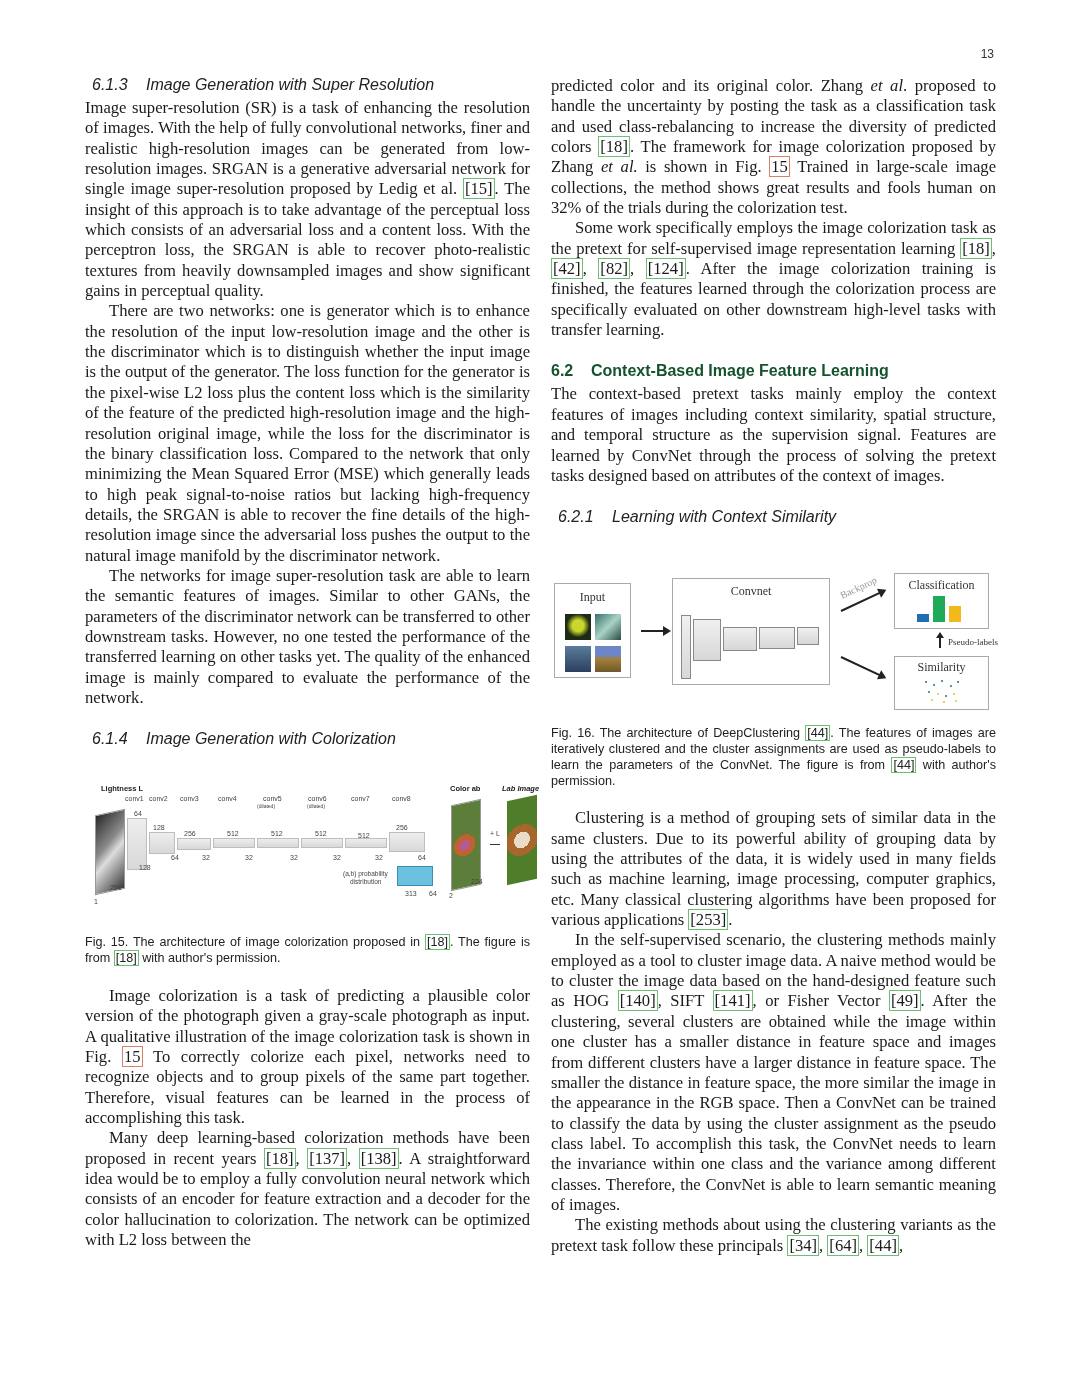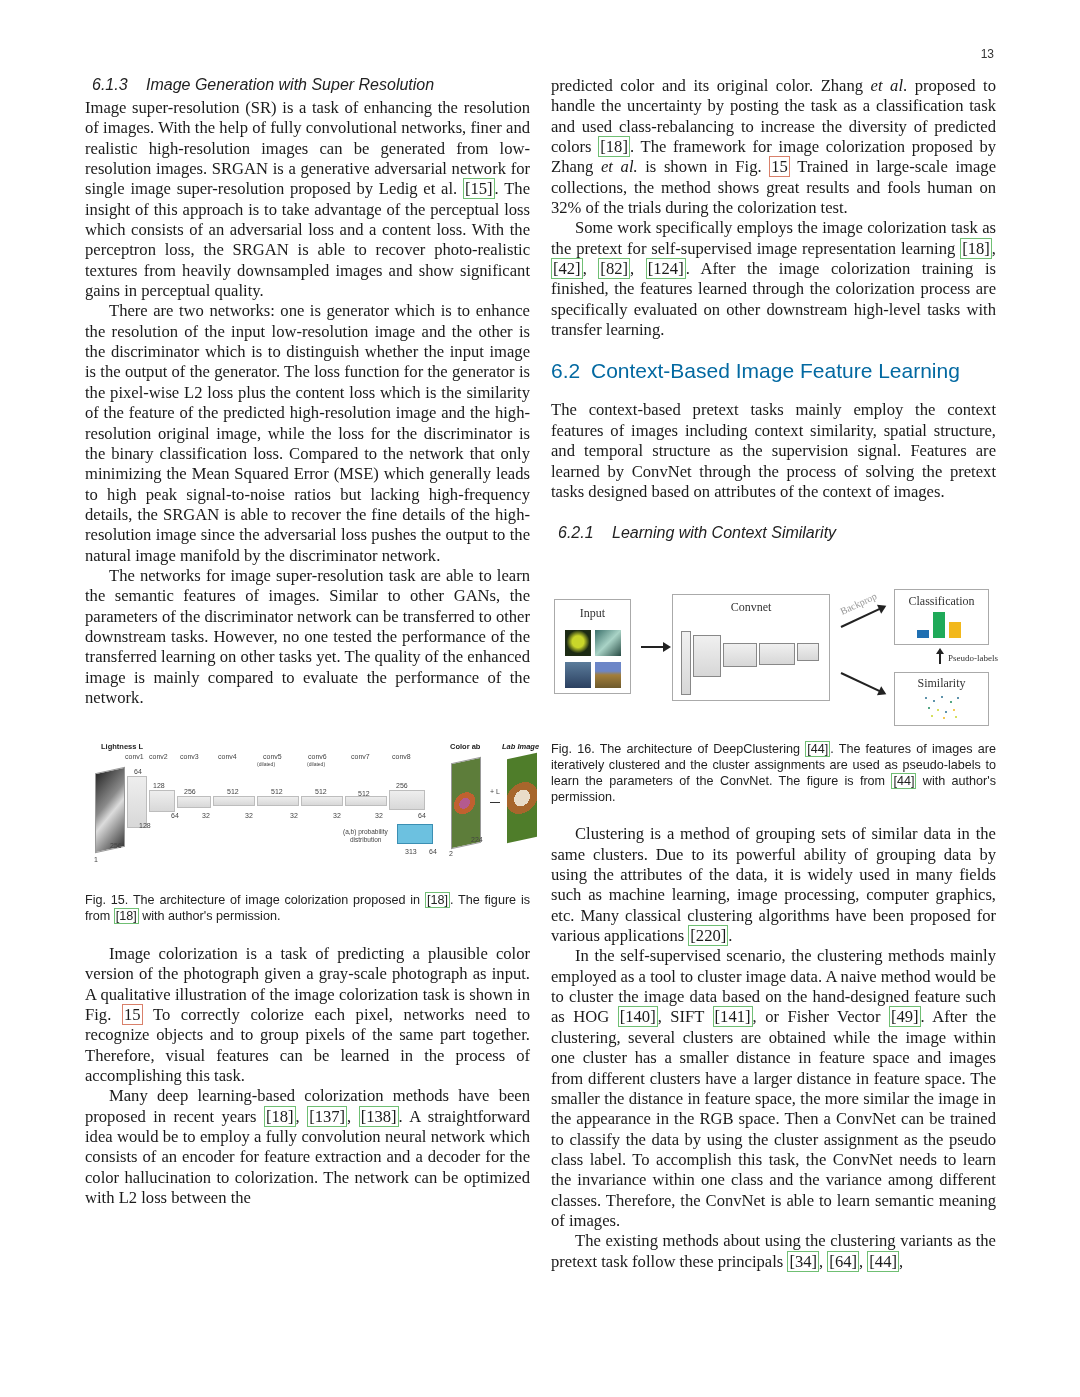"6.2 Context-Based Image Feature Learning" .sec { color: #0369a1 -> #14532d; font-size: 21px -> 16px; font-weight: normal -> bold }
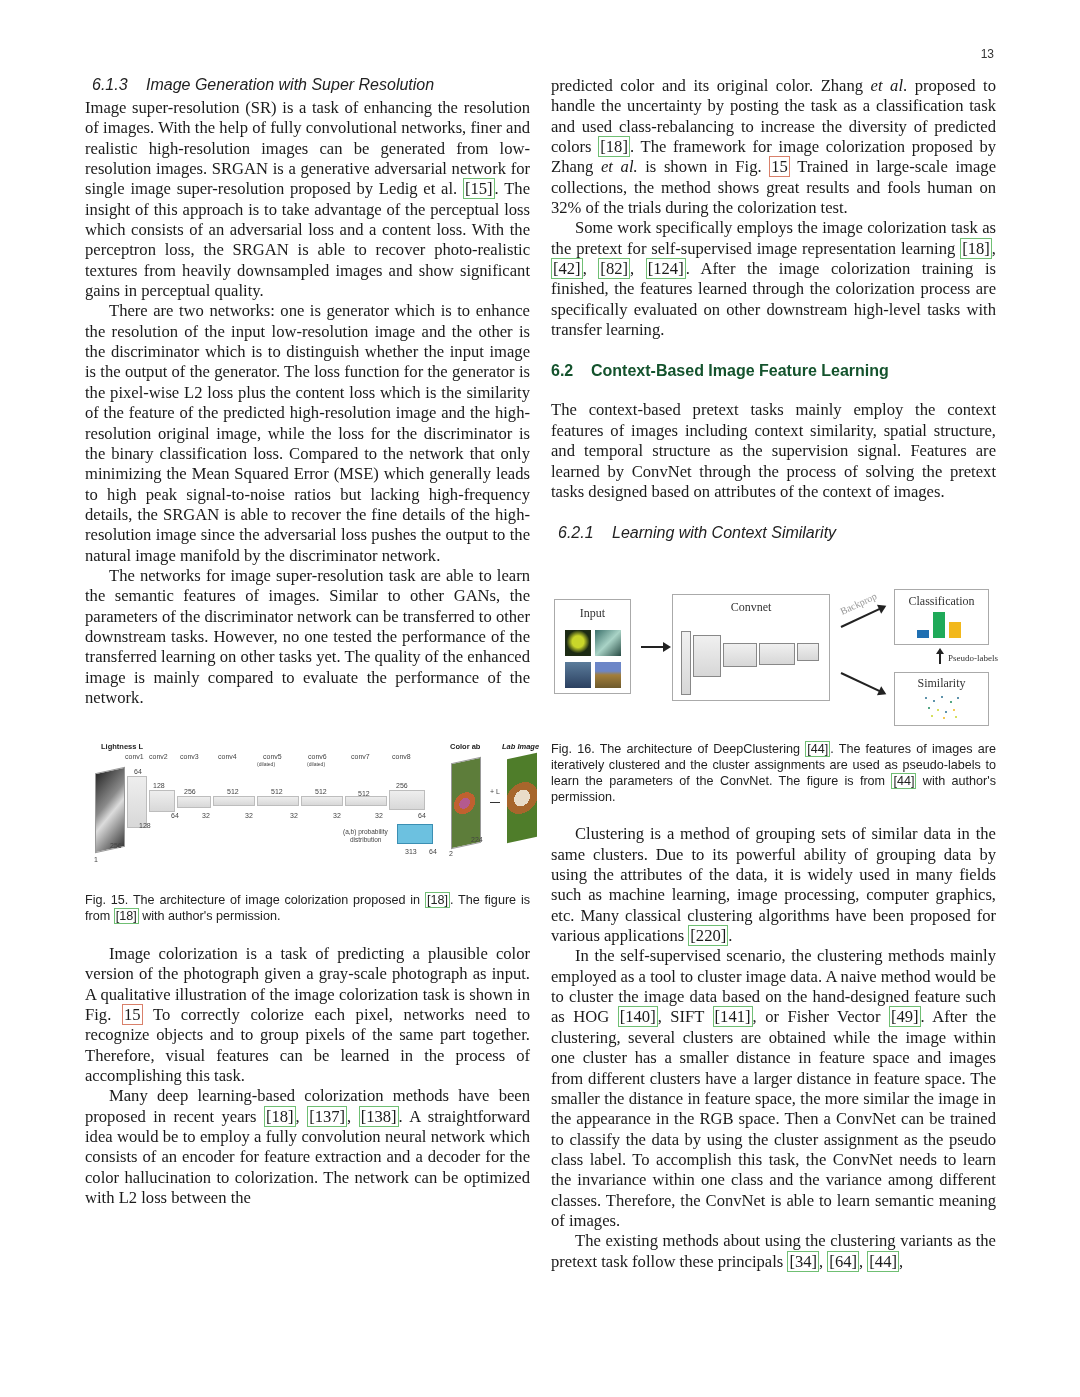"The context-based pretext tasks mainly" p.p { margin-top: 18px -> 2px }
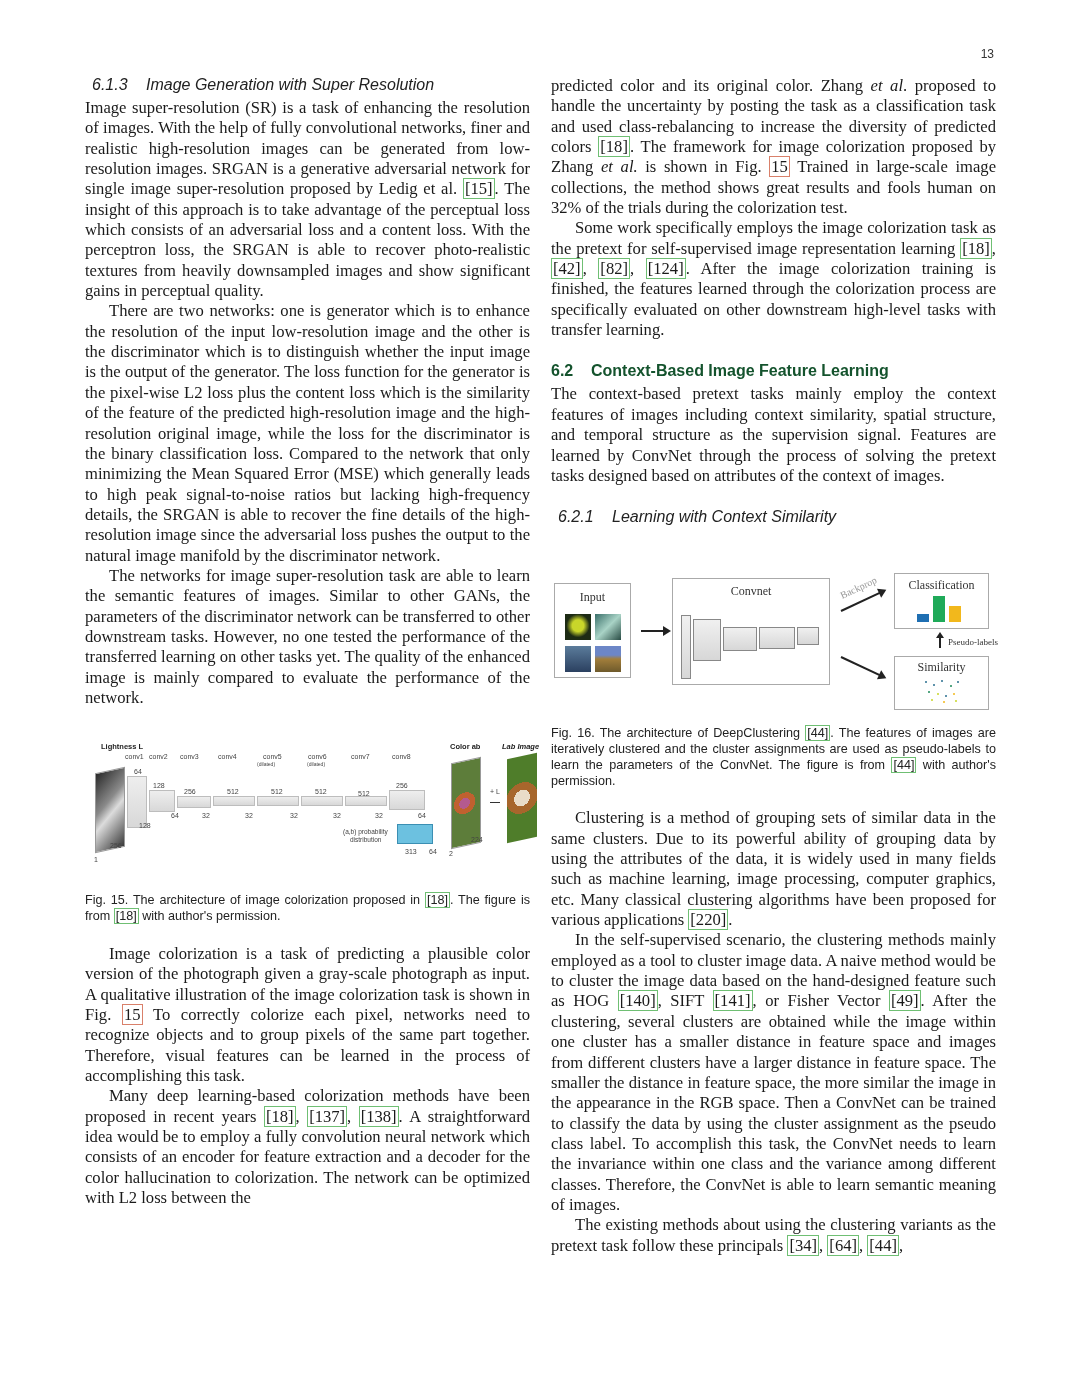"6.1.4 Image Generation with Colorization" div.subsec { html: none -> <div> <span>6.1.4</span><span>Image Generation with Colorization</span> </div> }
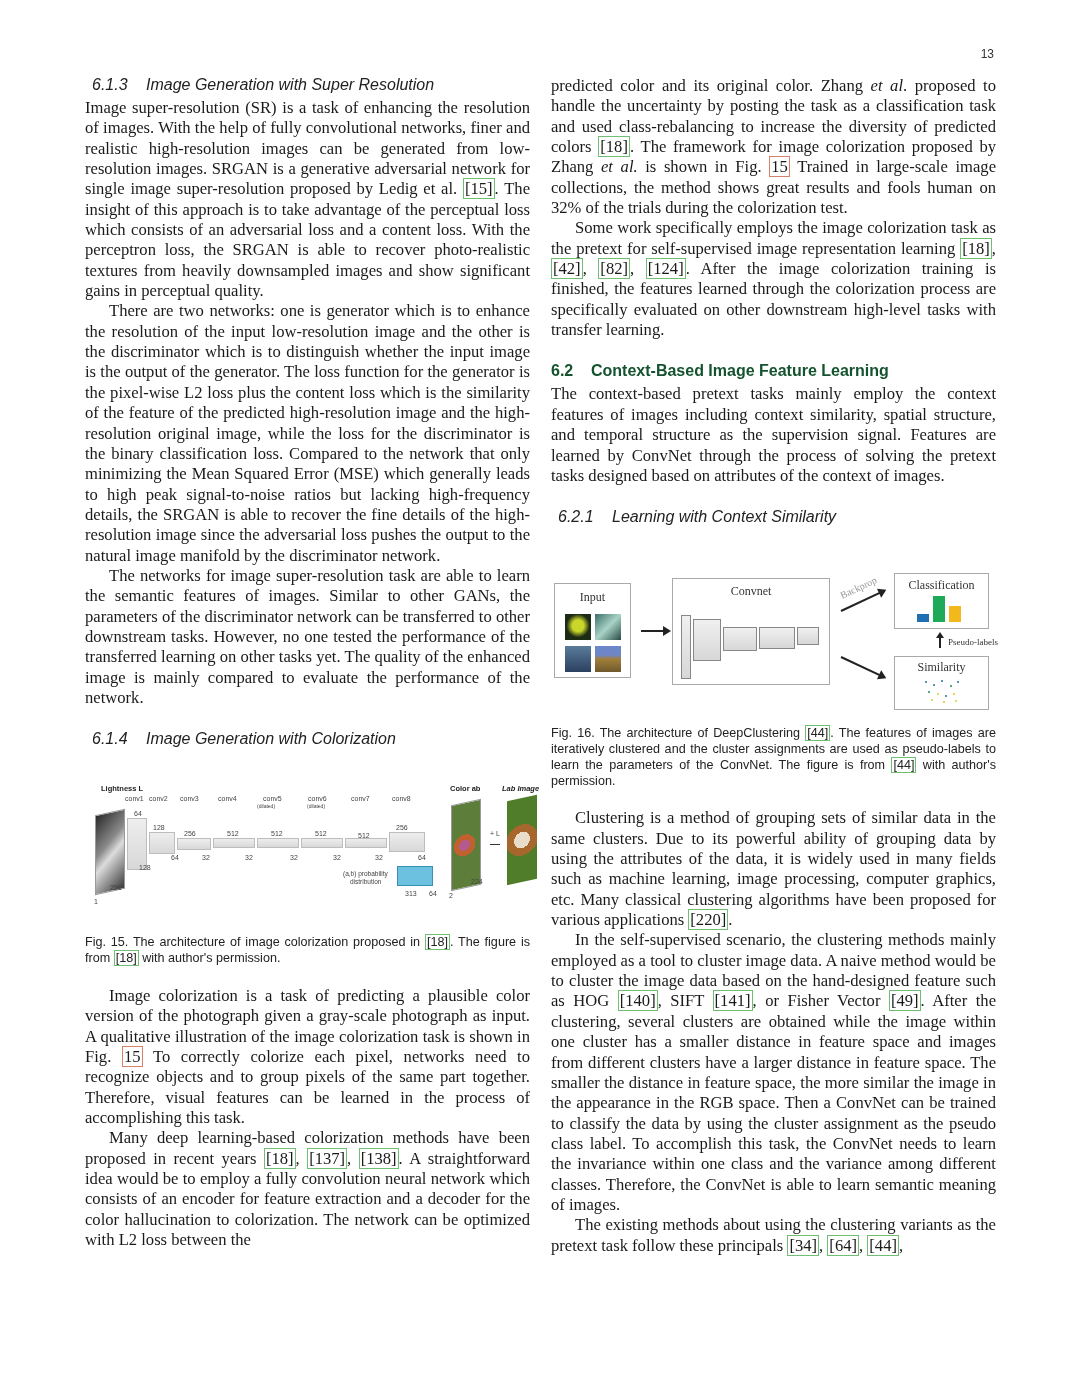"[220]" a.cite { text: 220 -> 253 }
